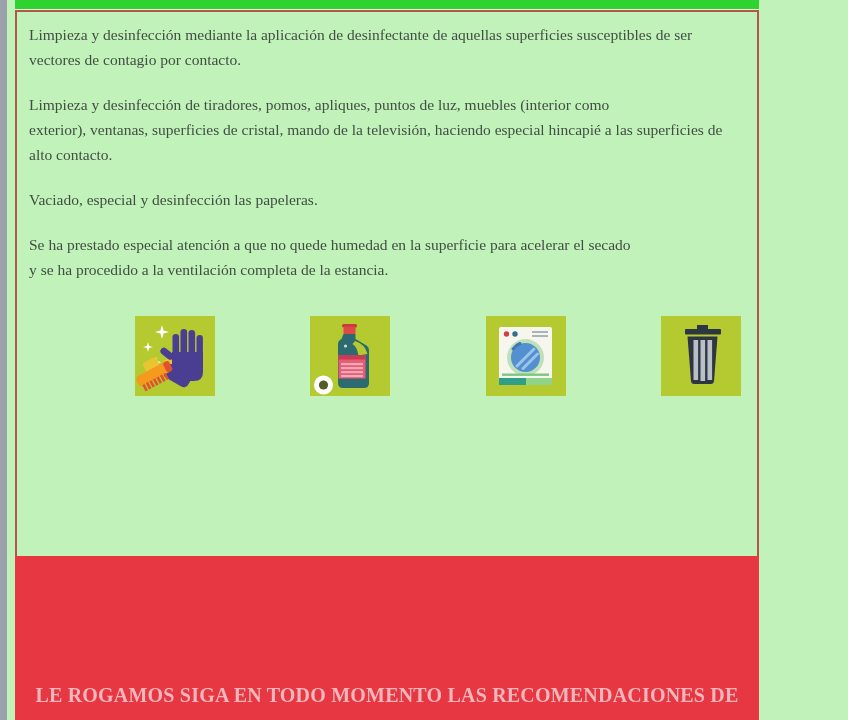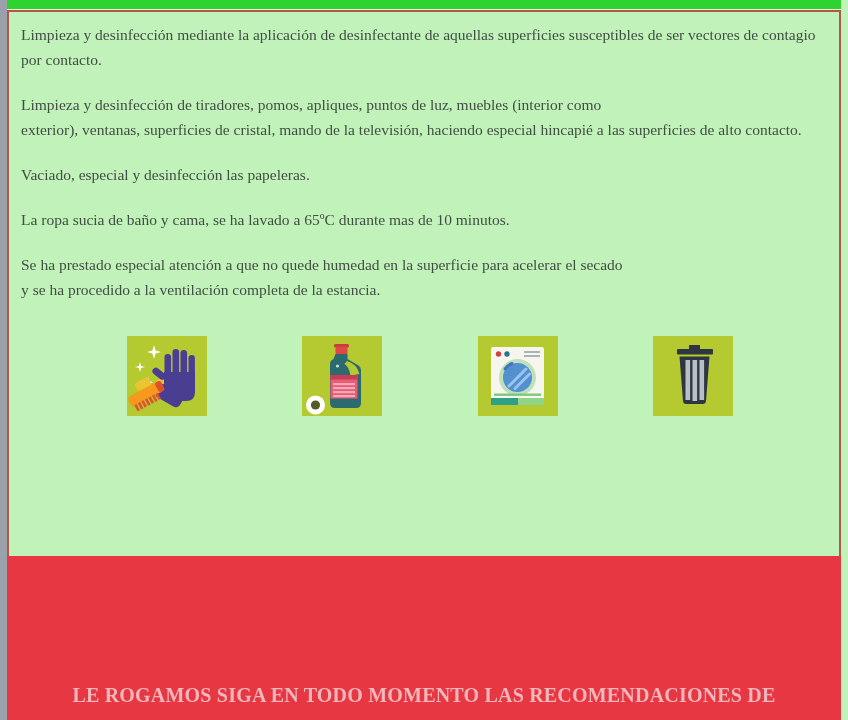"Limpieza y desinfección mediante la" .page { margin-left: 7px -> 15px; width: 834px -> 744px }
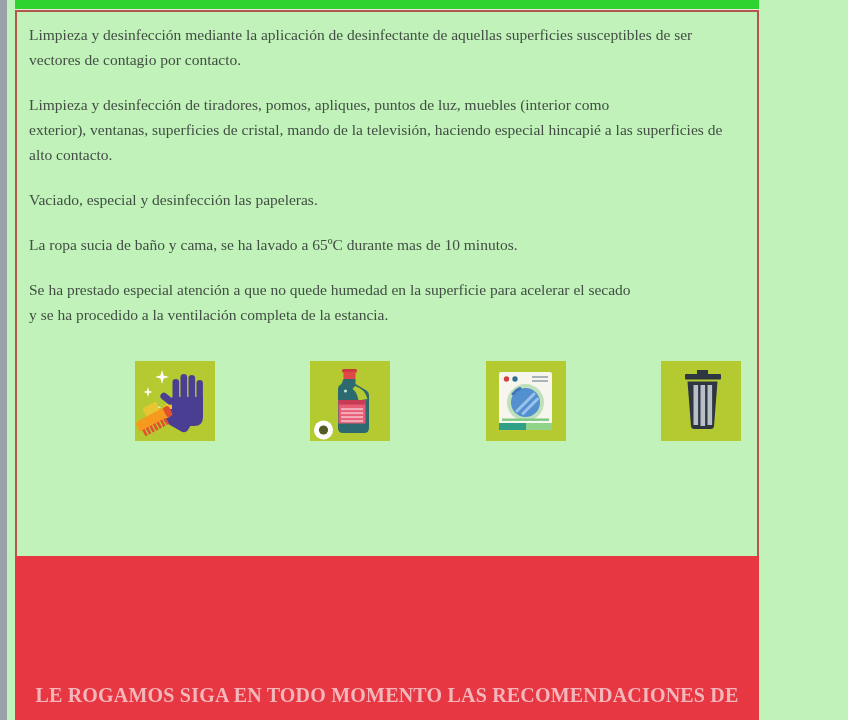"La ropa sucia de baño" p { html: <p>La ropa sucia de baño y cama, se ha lavado a 65ºC durante mas de 10 minutos.</p> -> none }
